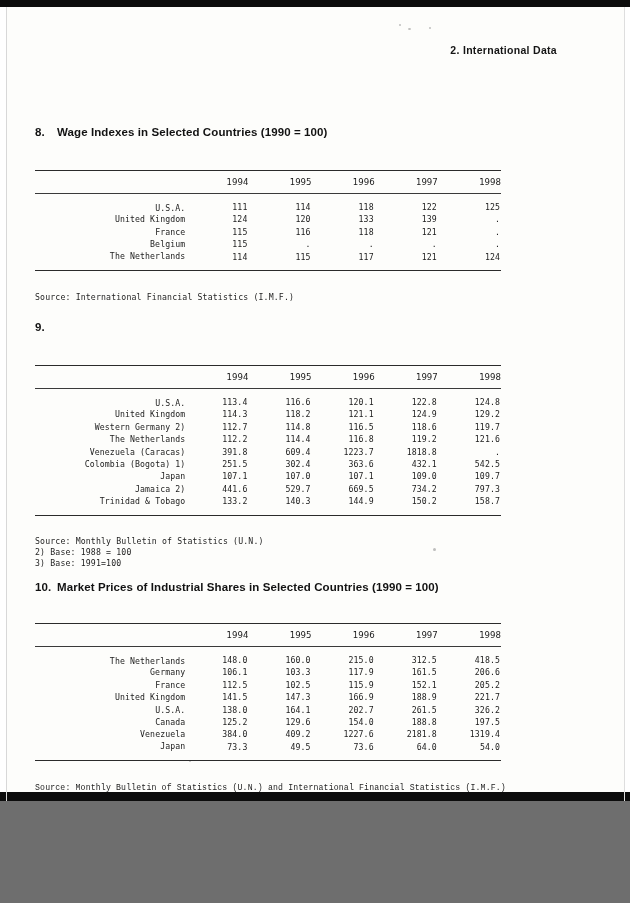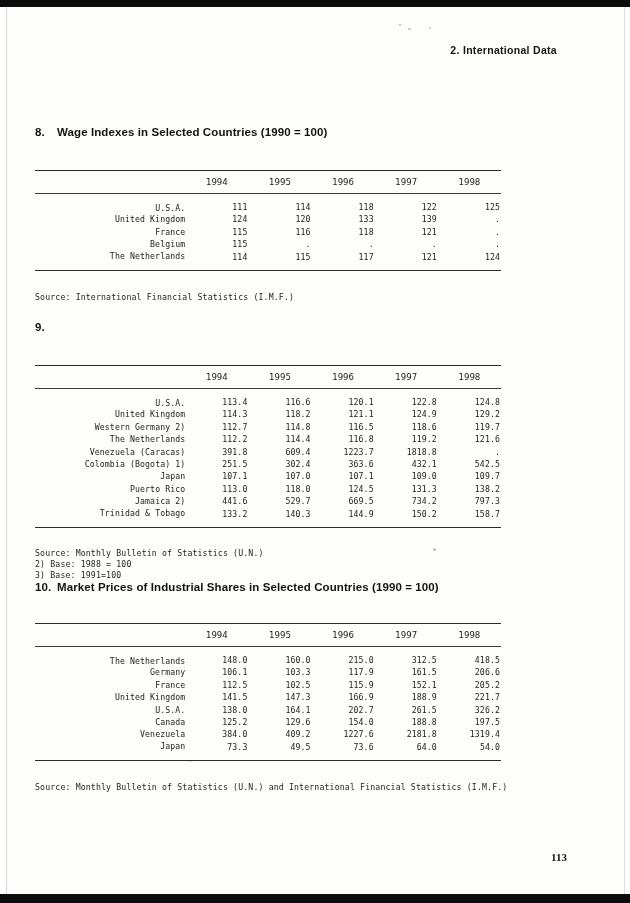"2. International Data" #page { height: 903px -> 801px }
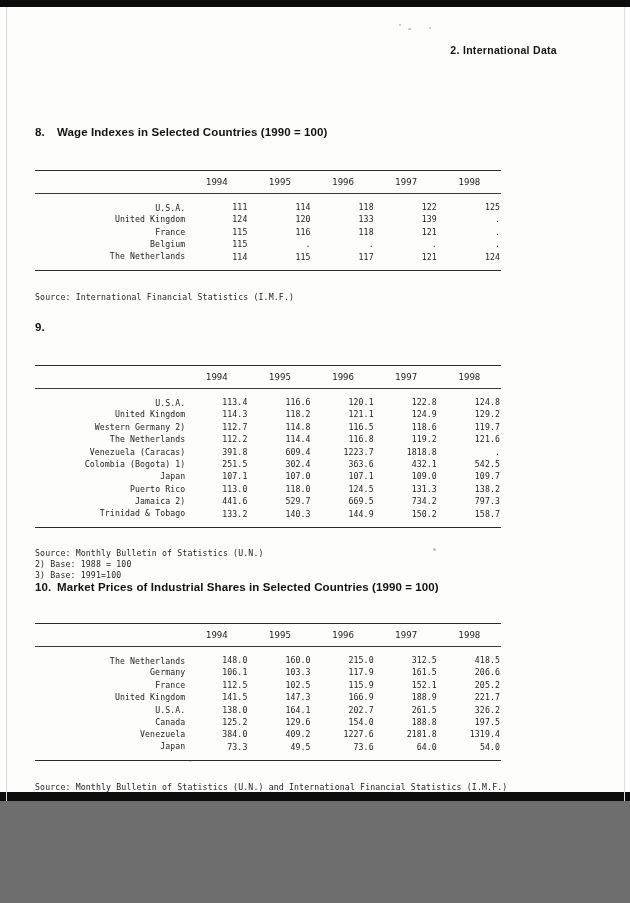"1994" table.stat th.yr { text-align: none -> right }
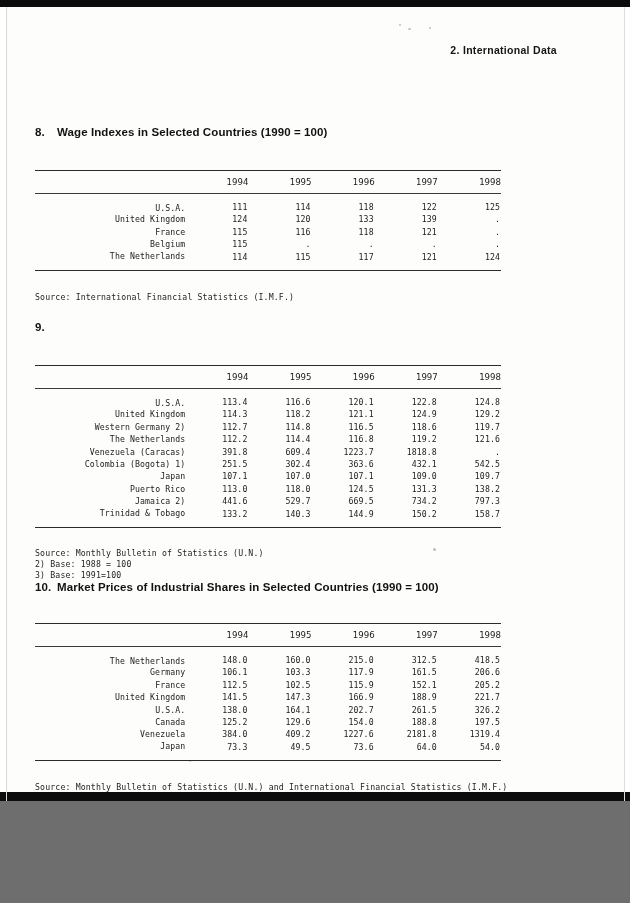"Puerto Rico" tr { html: <tr> <td>Puerto Rico</td> <td>113.0</td> <td>118.0</td> <td>124.5</td> <td>131.3</td> <td>138.2</td> </tr> -> none }
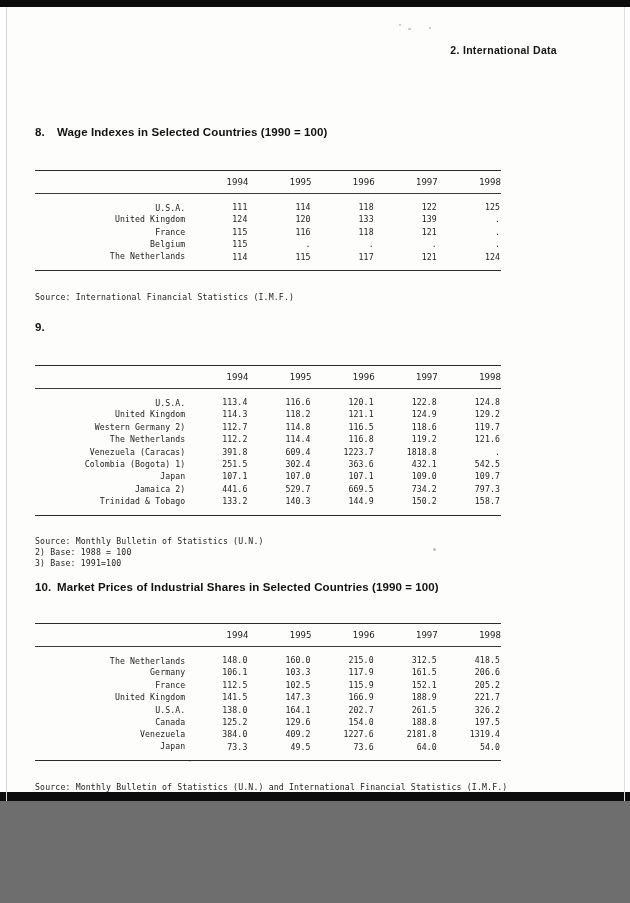"Source: Monthly Bulletin of Statistics (U.N.) and" div.srcblock { font-family: none -> Liberation Mono, monospace }
